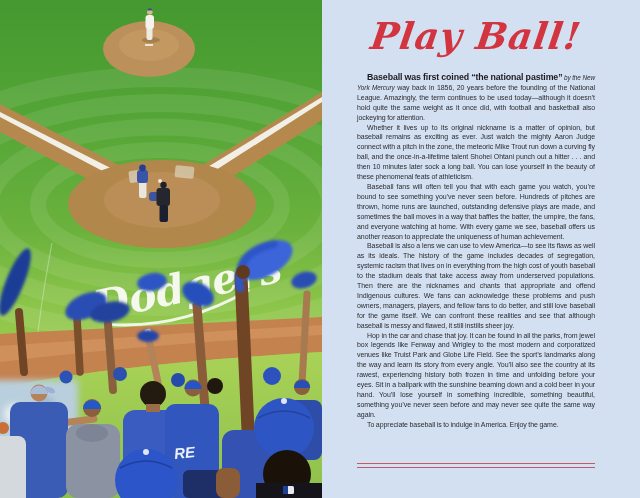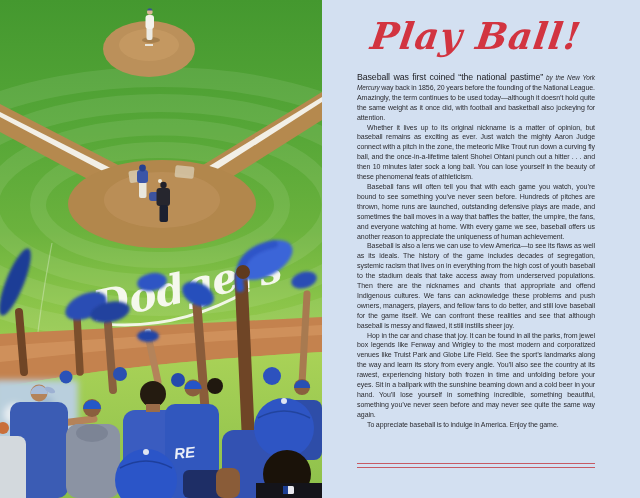"Baseball was first coined “the" .lead-in { font-weight: normal -> bold; margin-left: none -> 10px }
